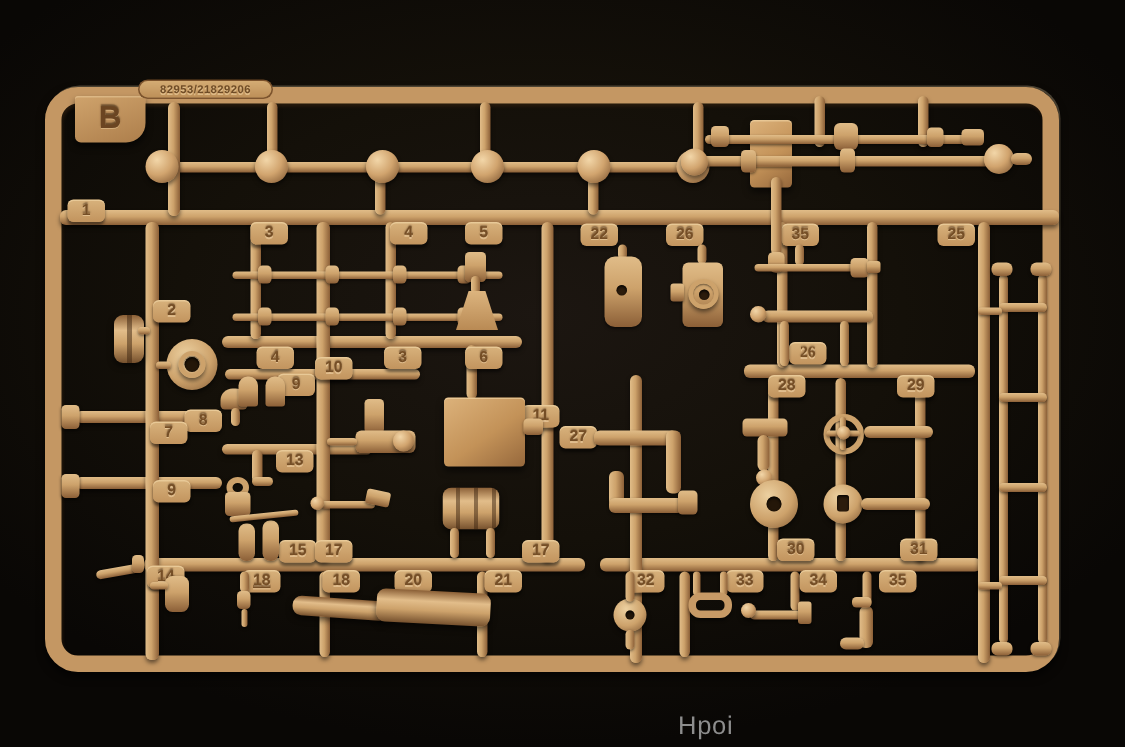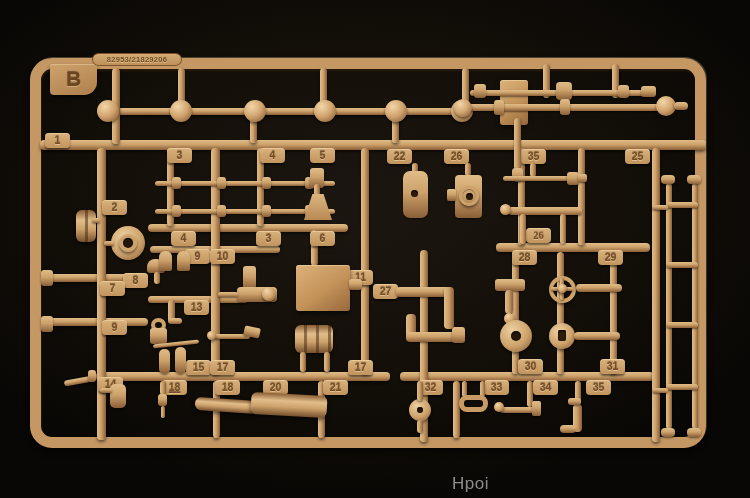"10" div.tag { top: 249px -> 238px }
